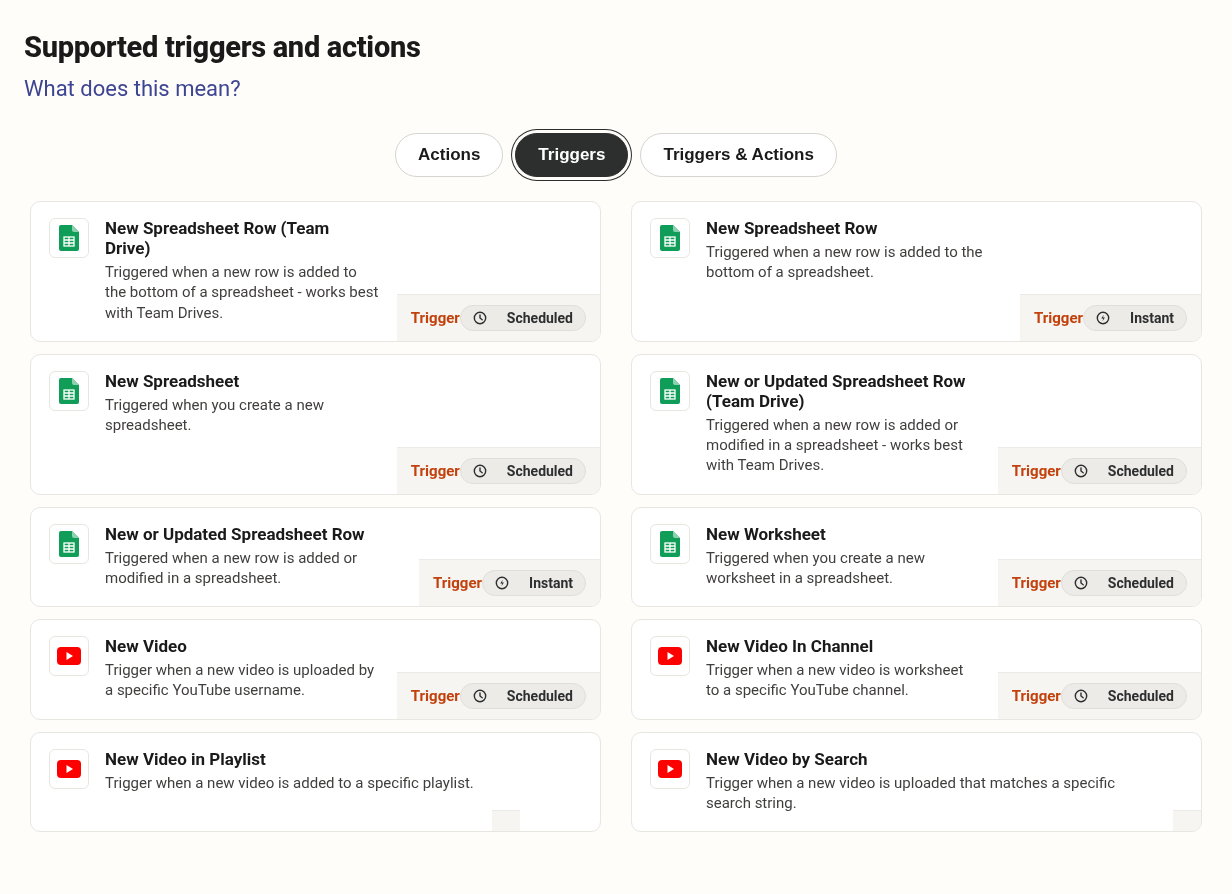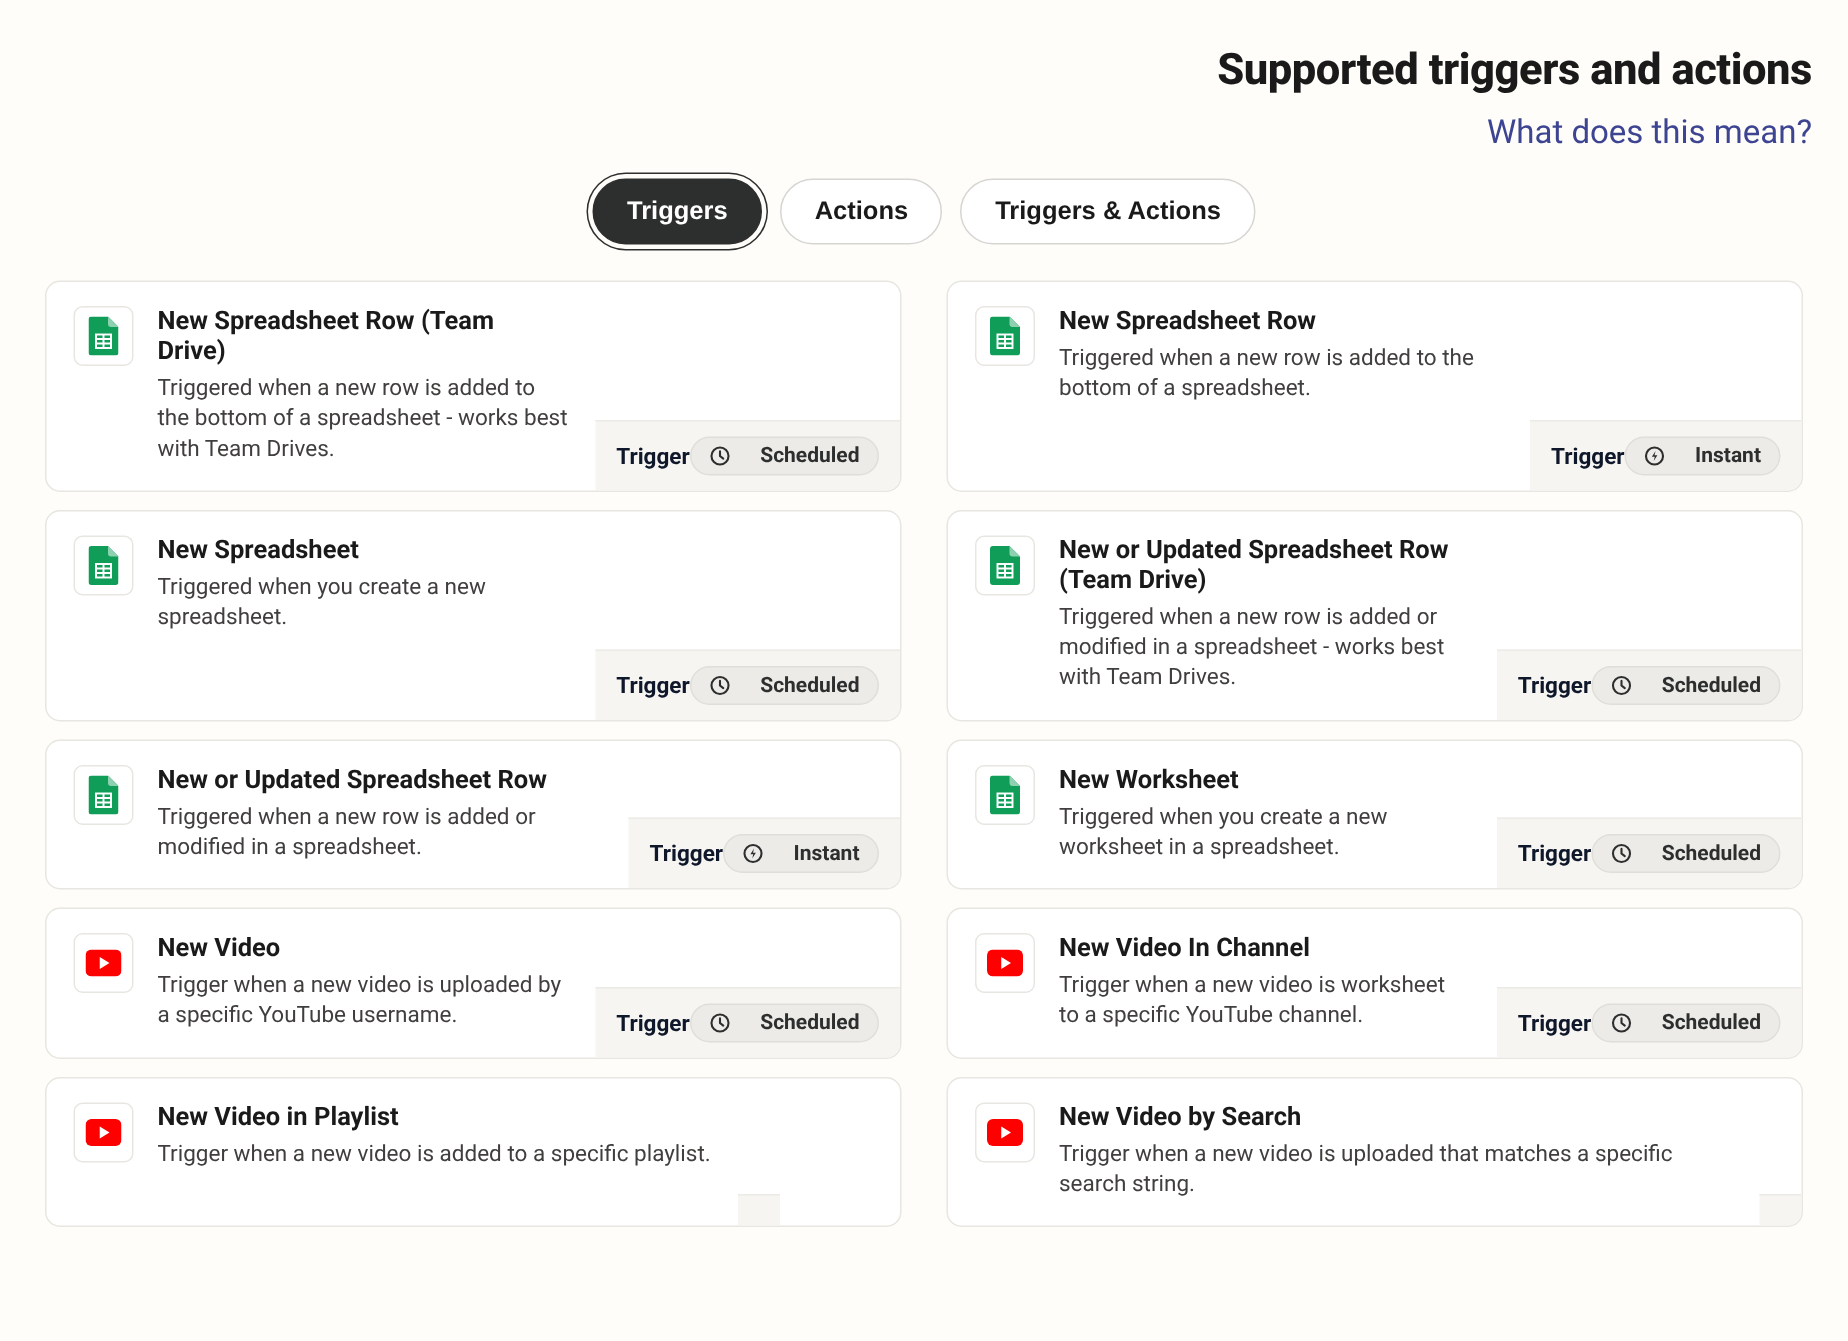"Supported triggers and actions" .header { margin-bottom: 18px -> 32px; text-align: right -> left }
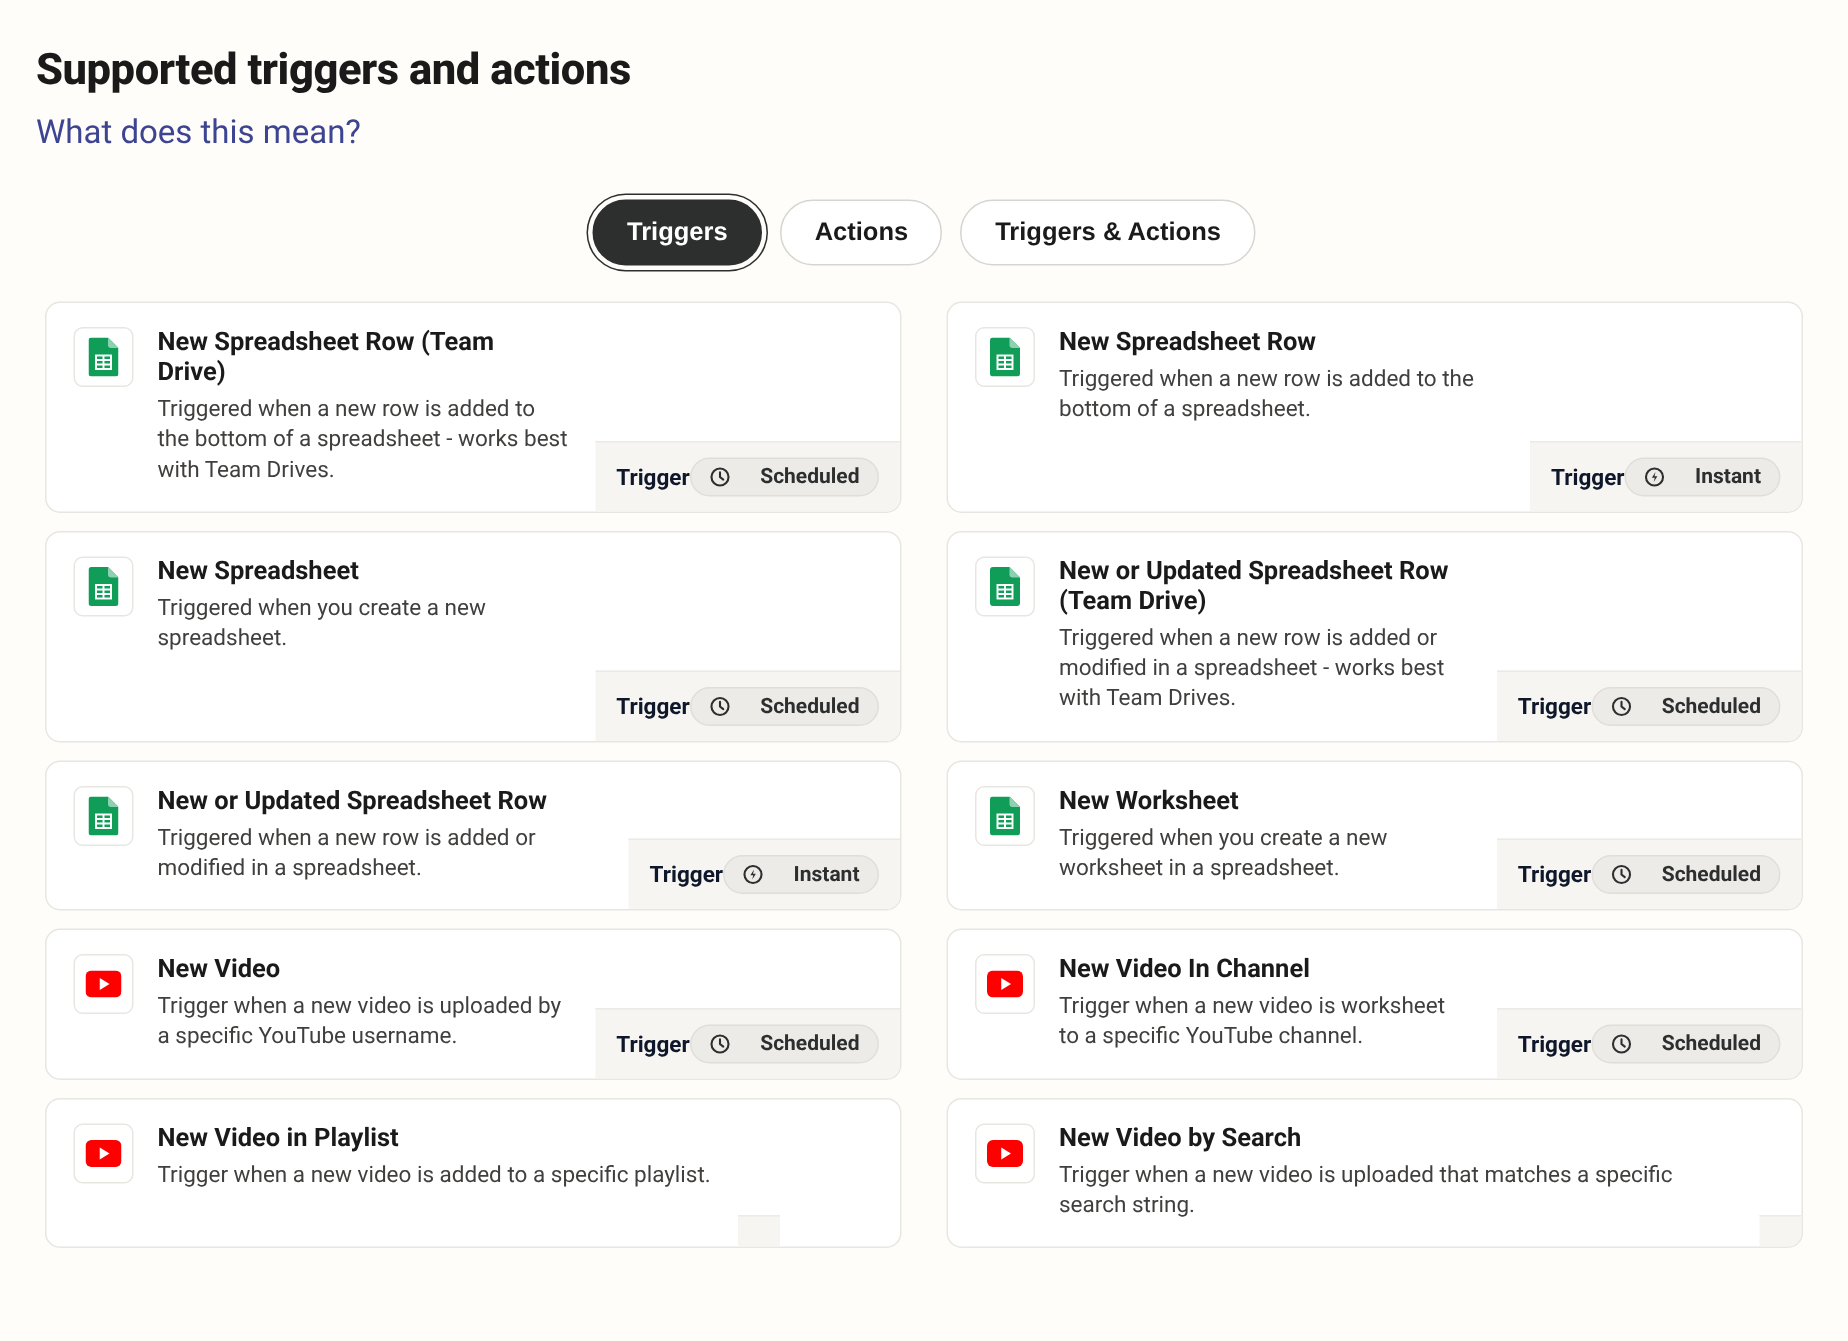"Triggers" button.tab { order: before "Actions" -> after "Actions" }
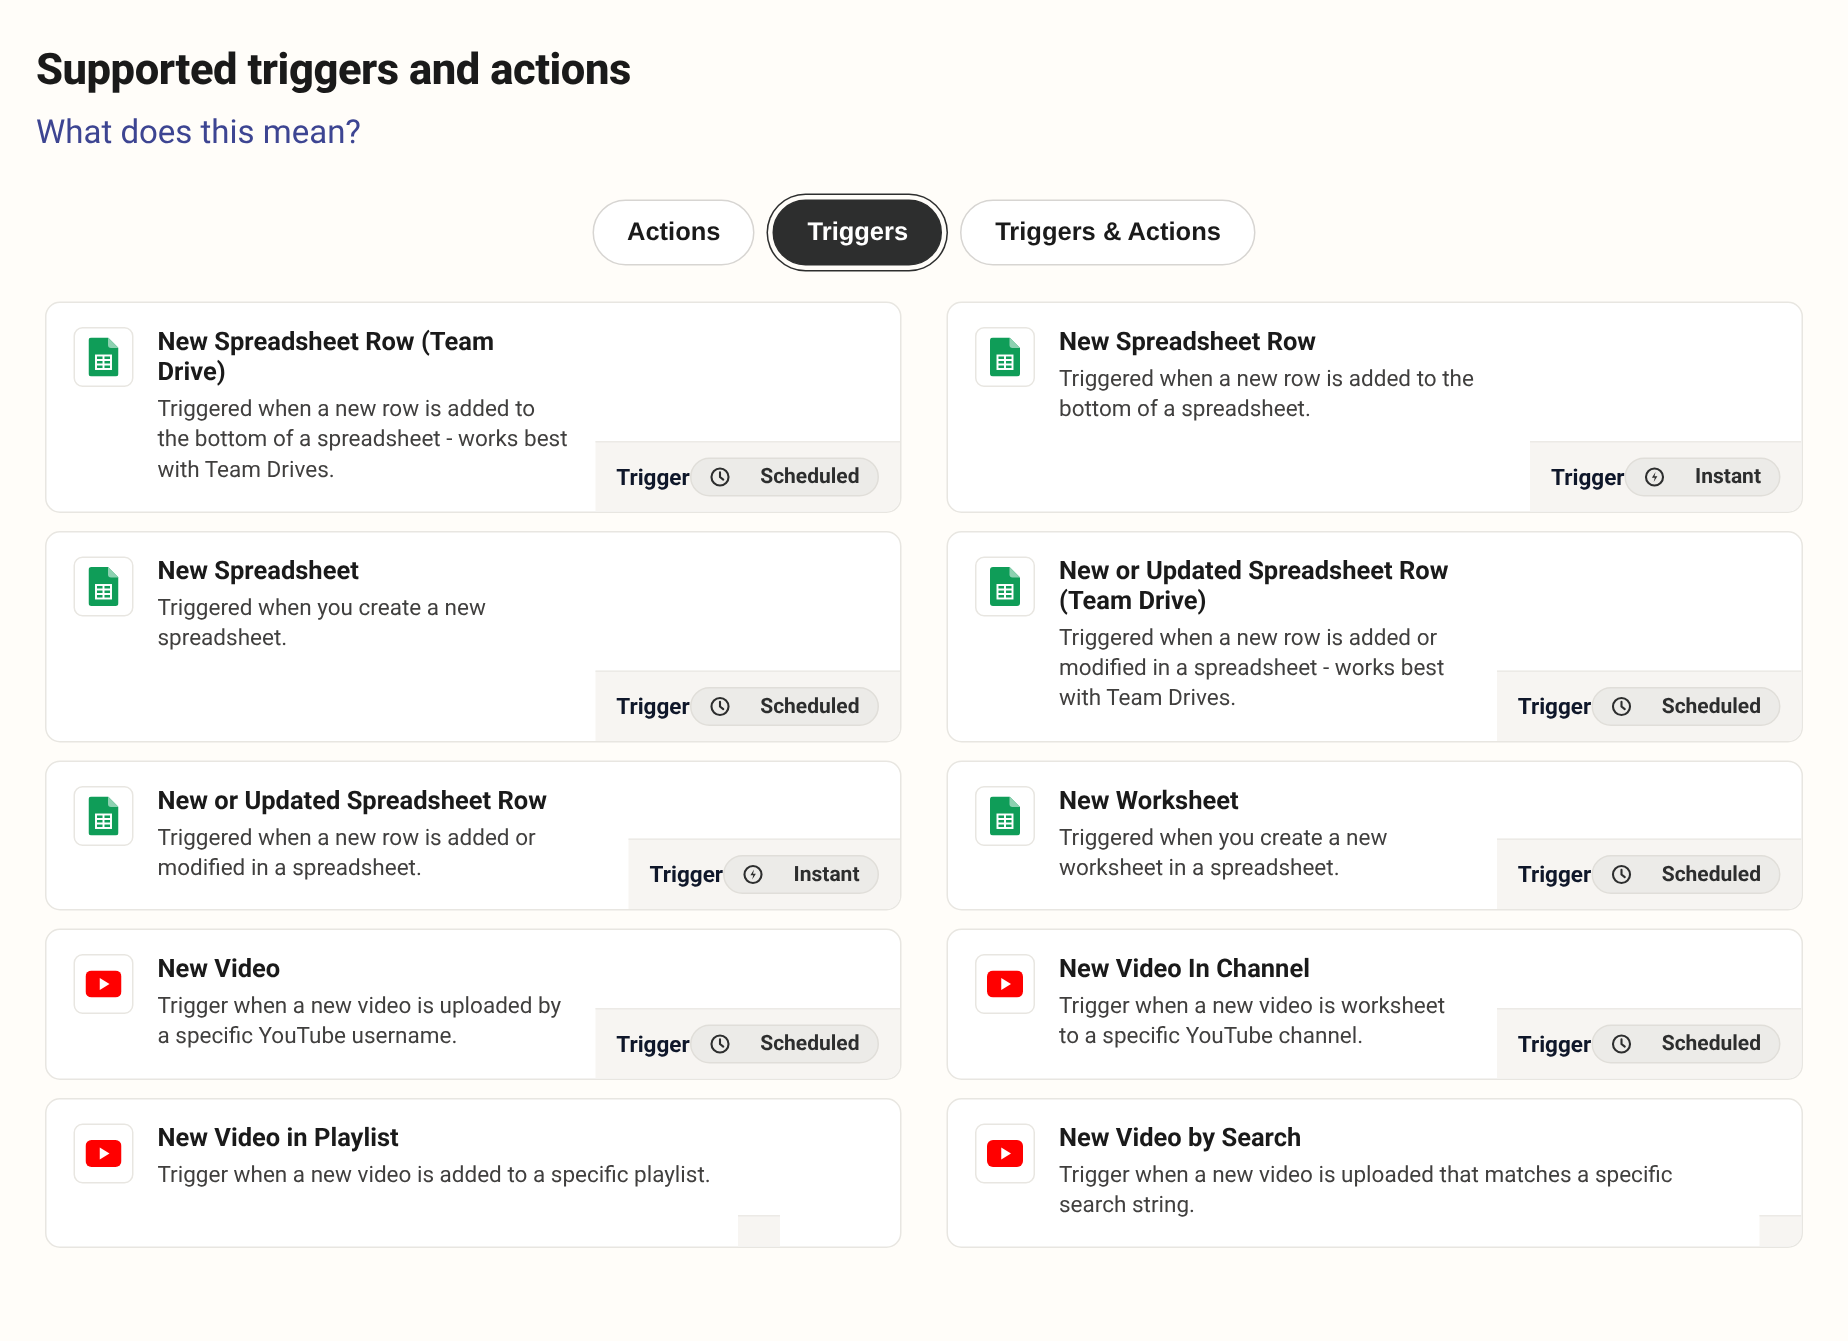"Trigger" .footer-label { color: #0f172a -> #c2410c }
